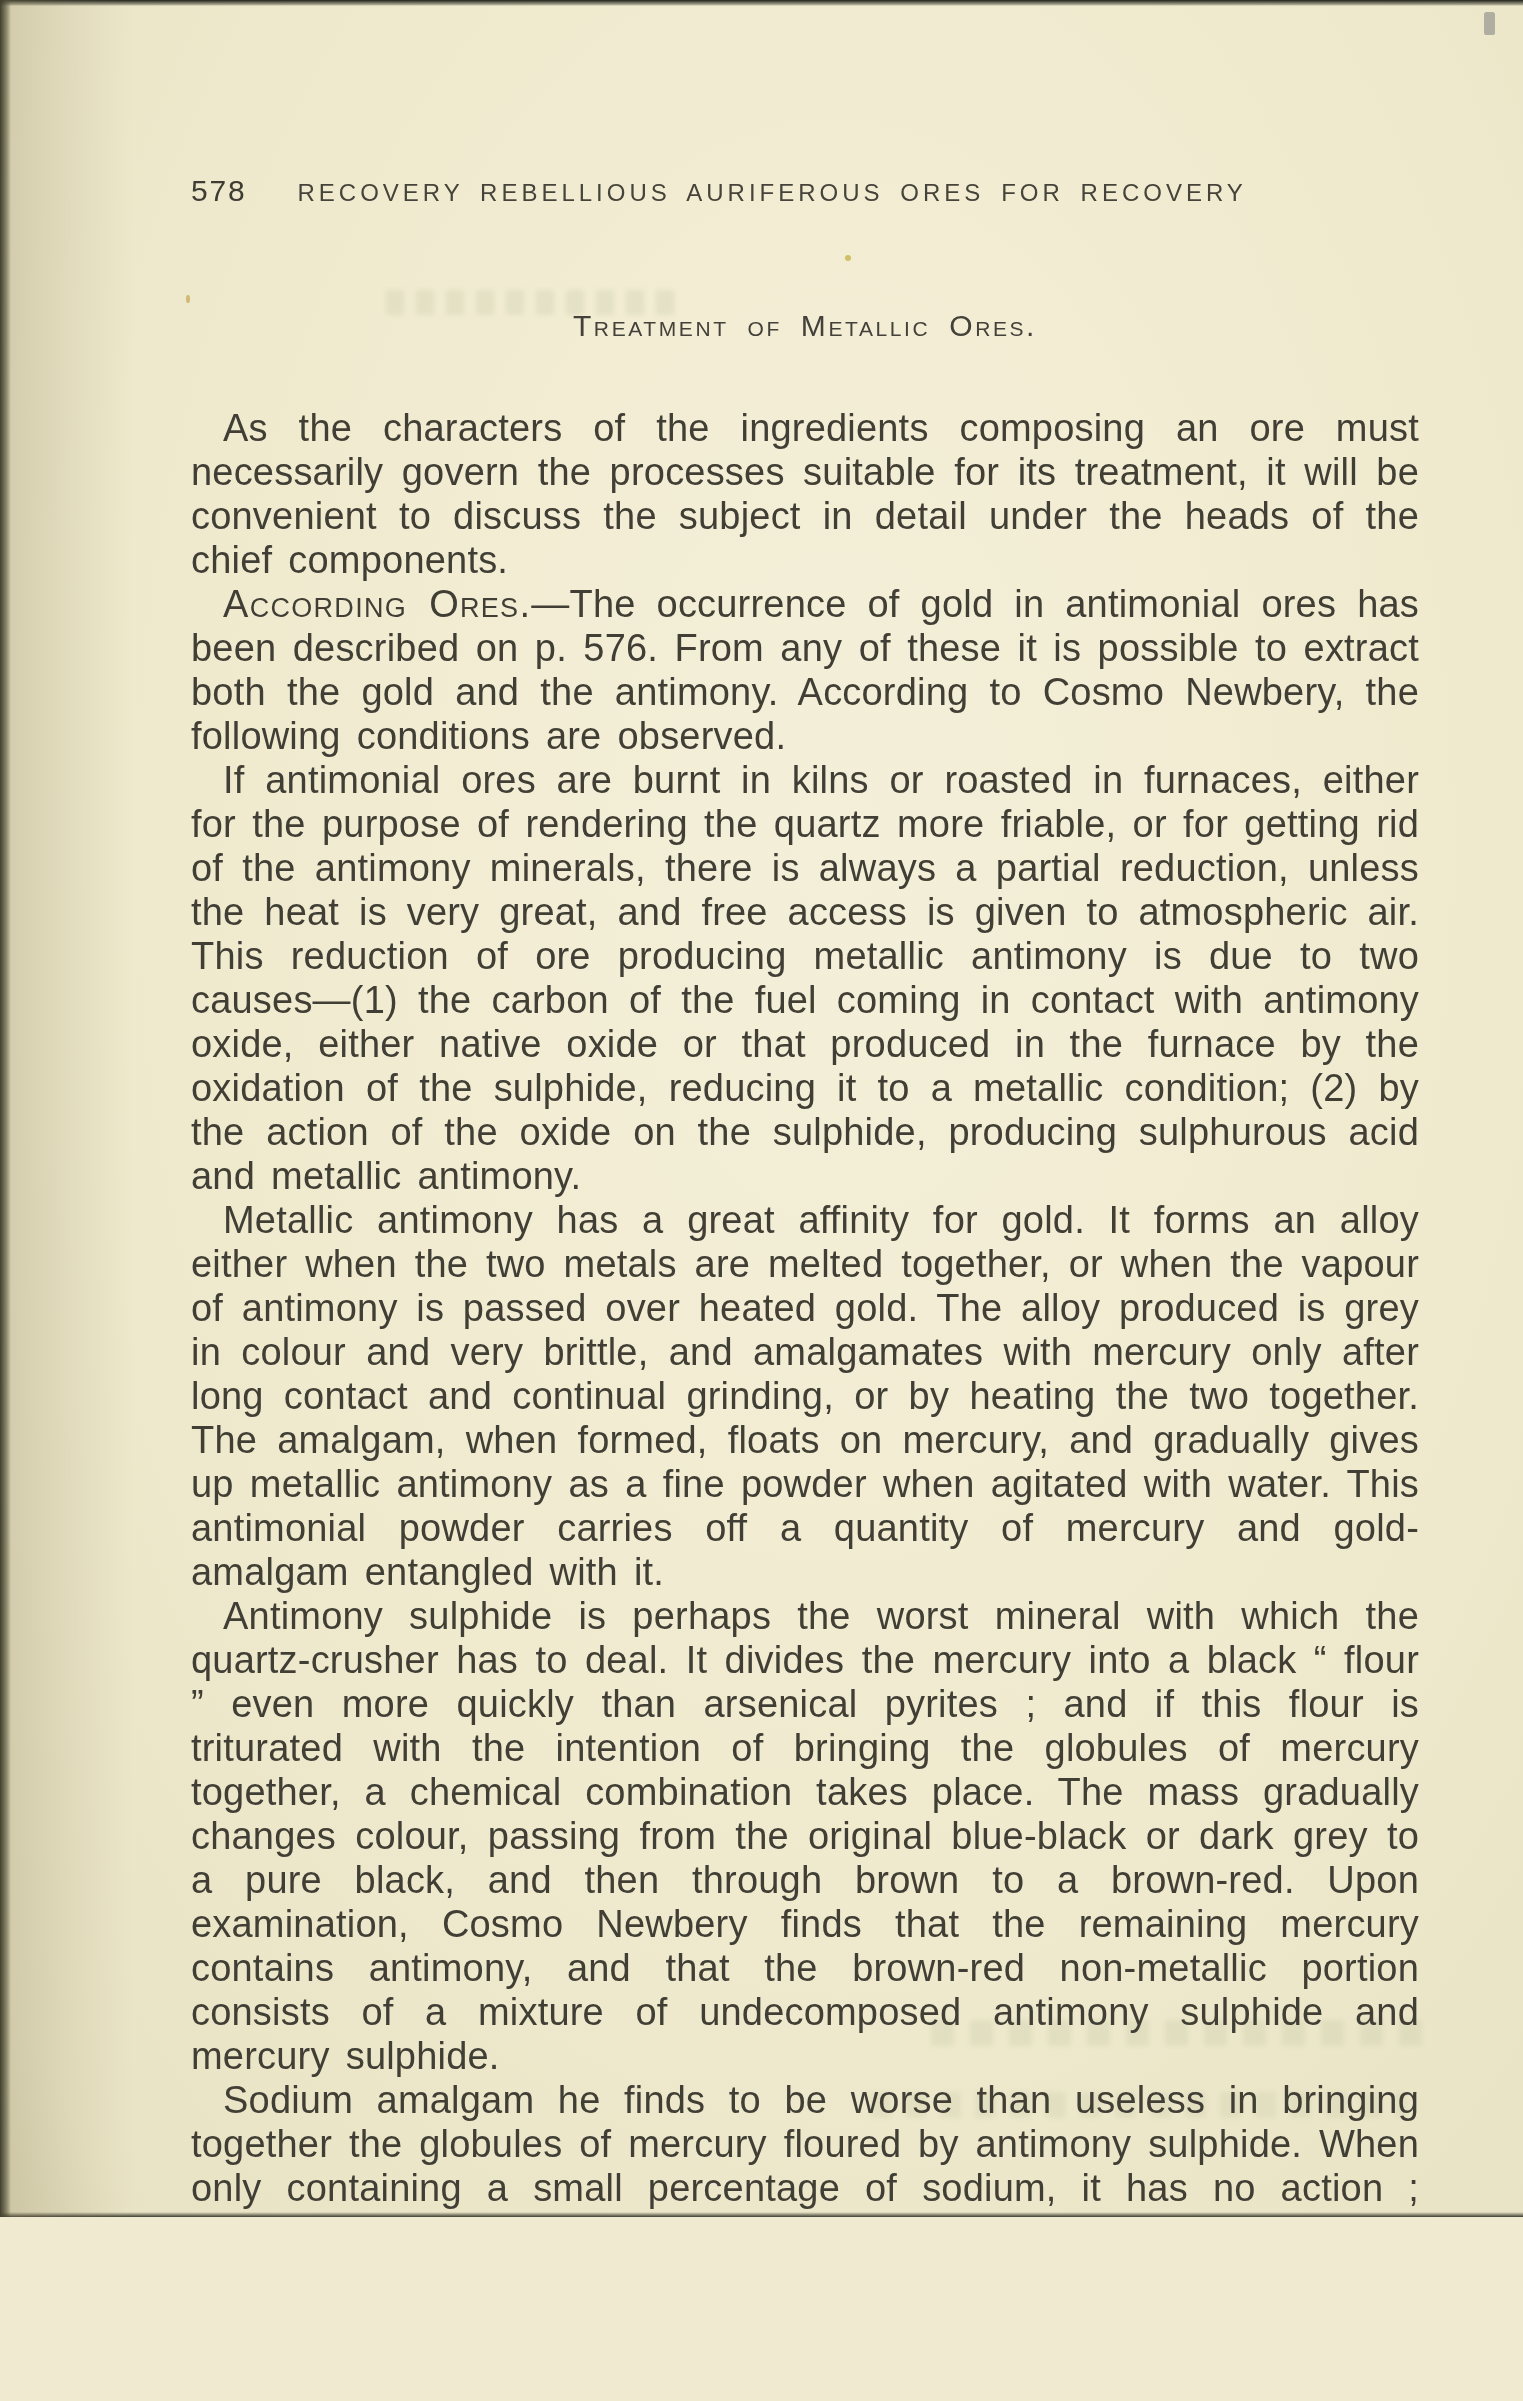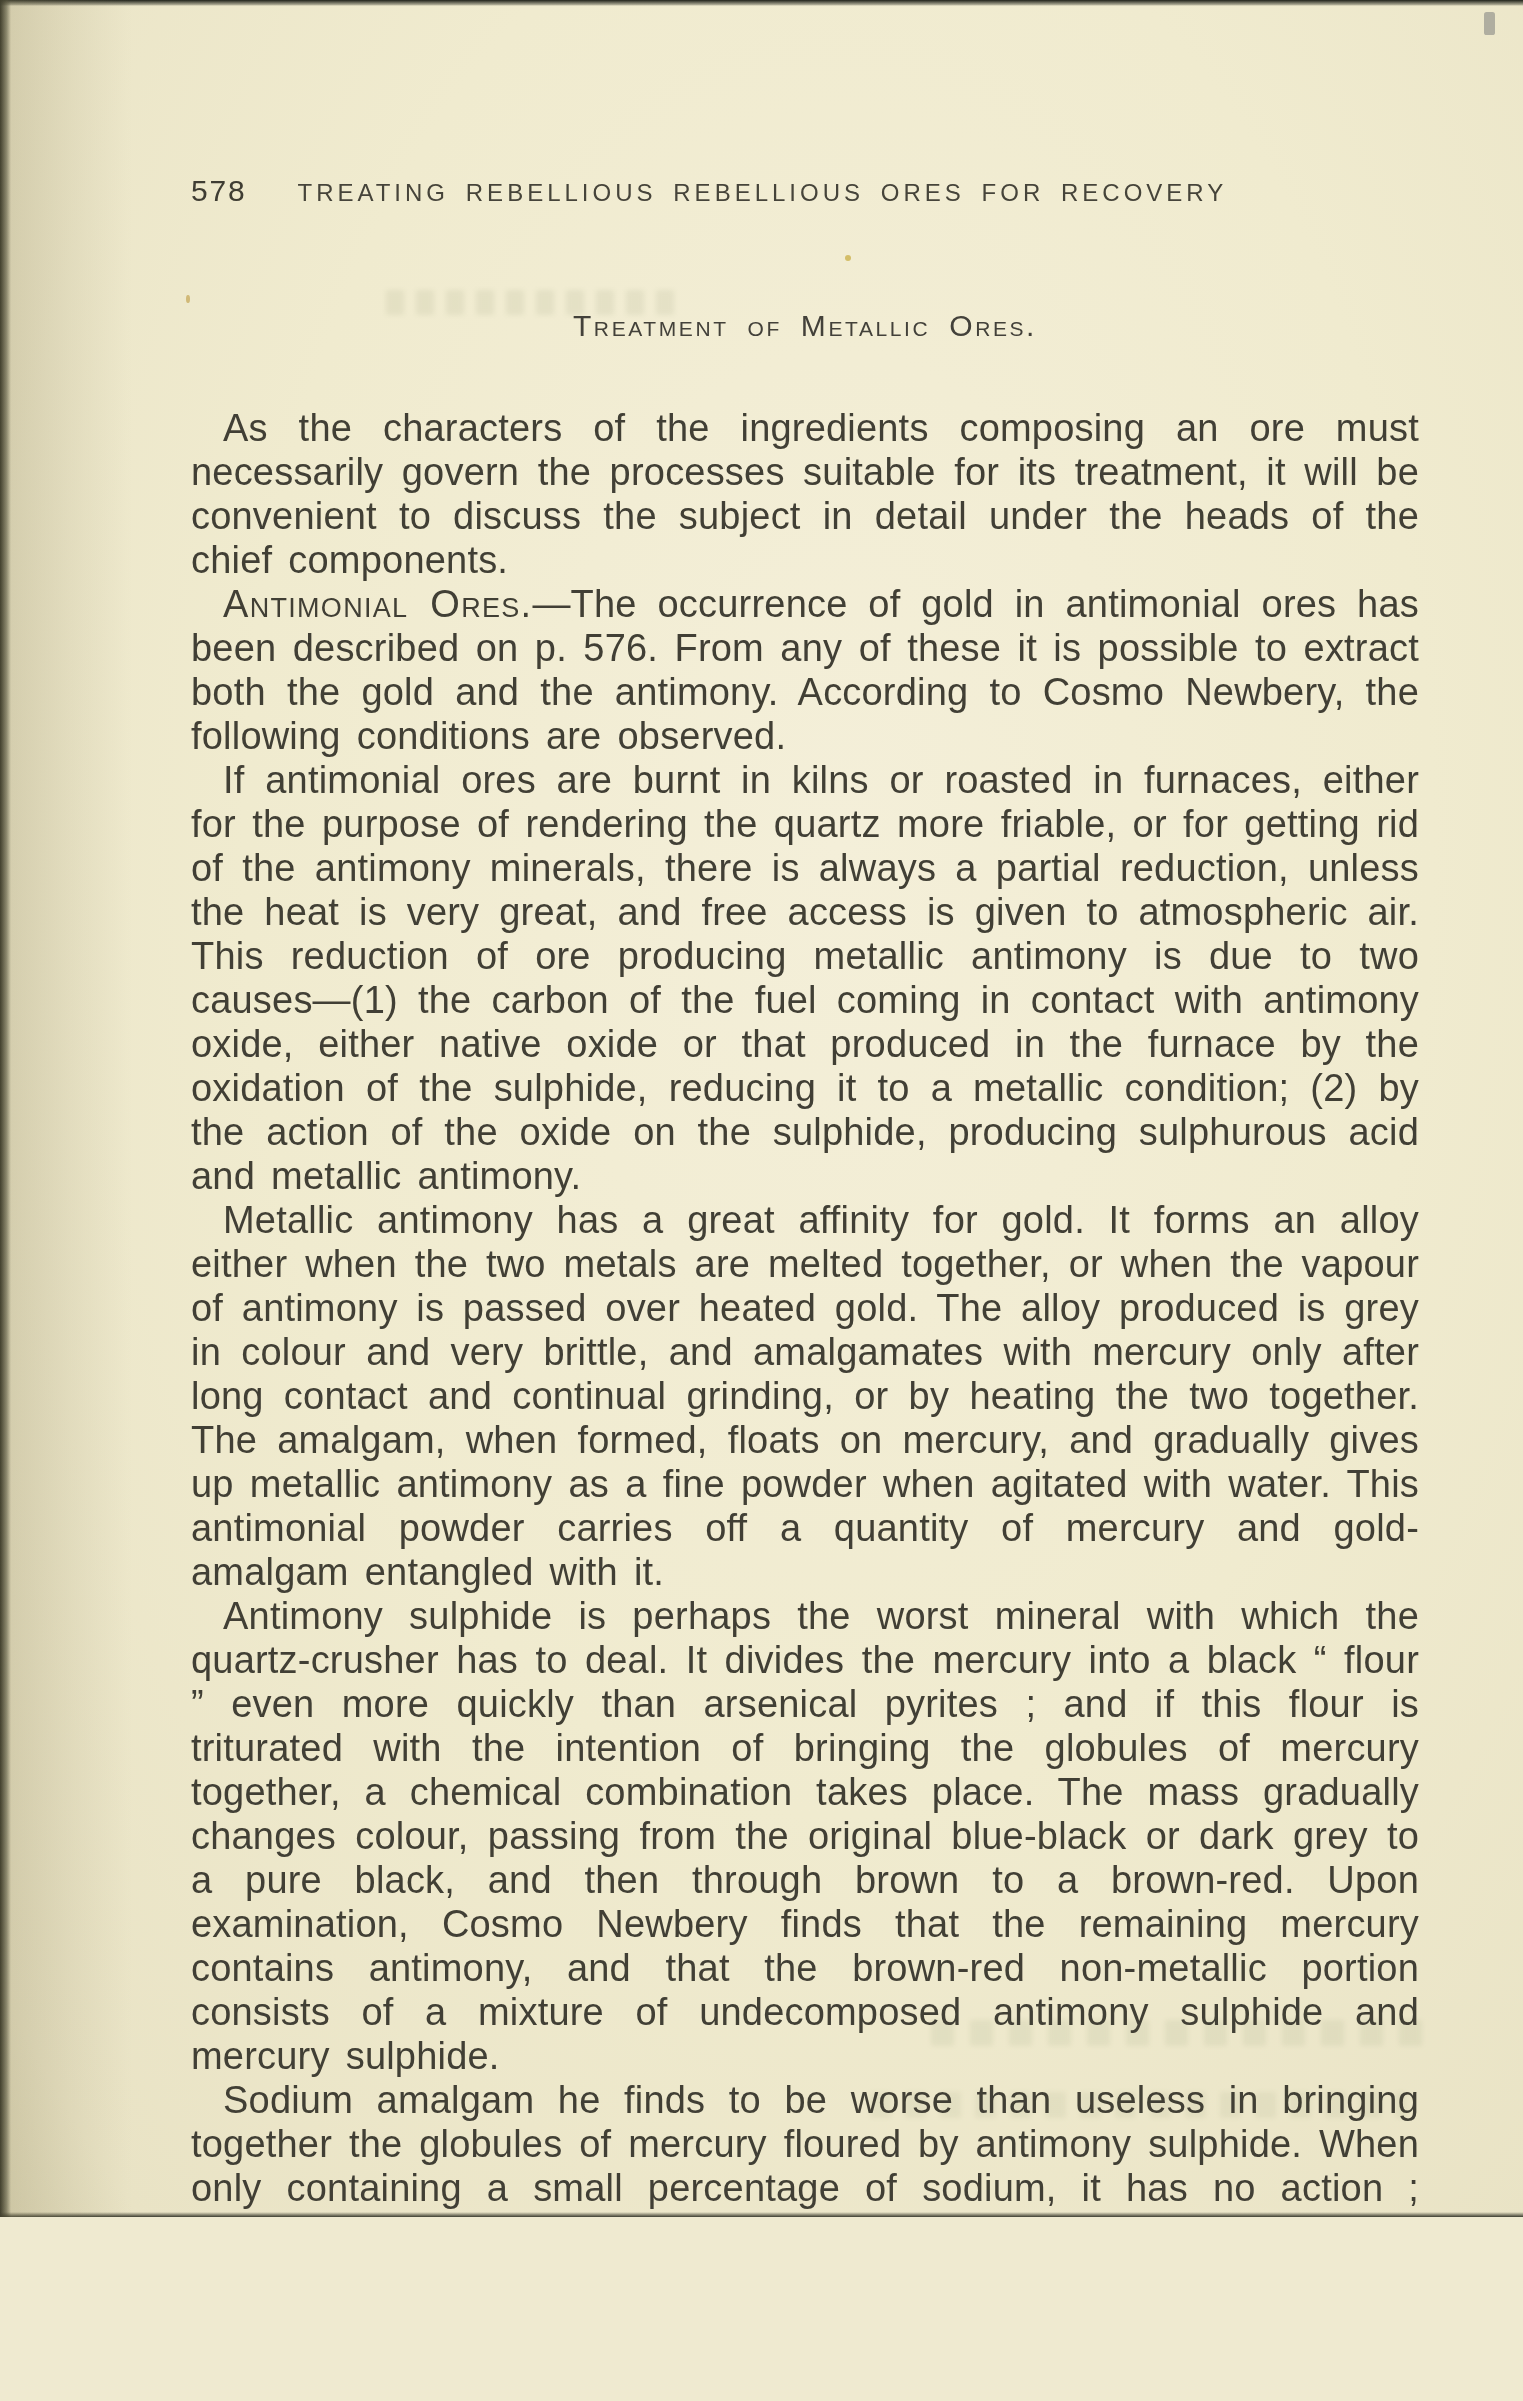"TREATING REBELLIOUS REBELLIOUS ORES FOR" span.running-head { text: TREATING REBELLIOUS REBELLIOUS -> RECOVERY REBELLIOUS AURIFEROUS }
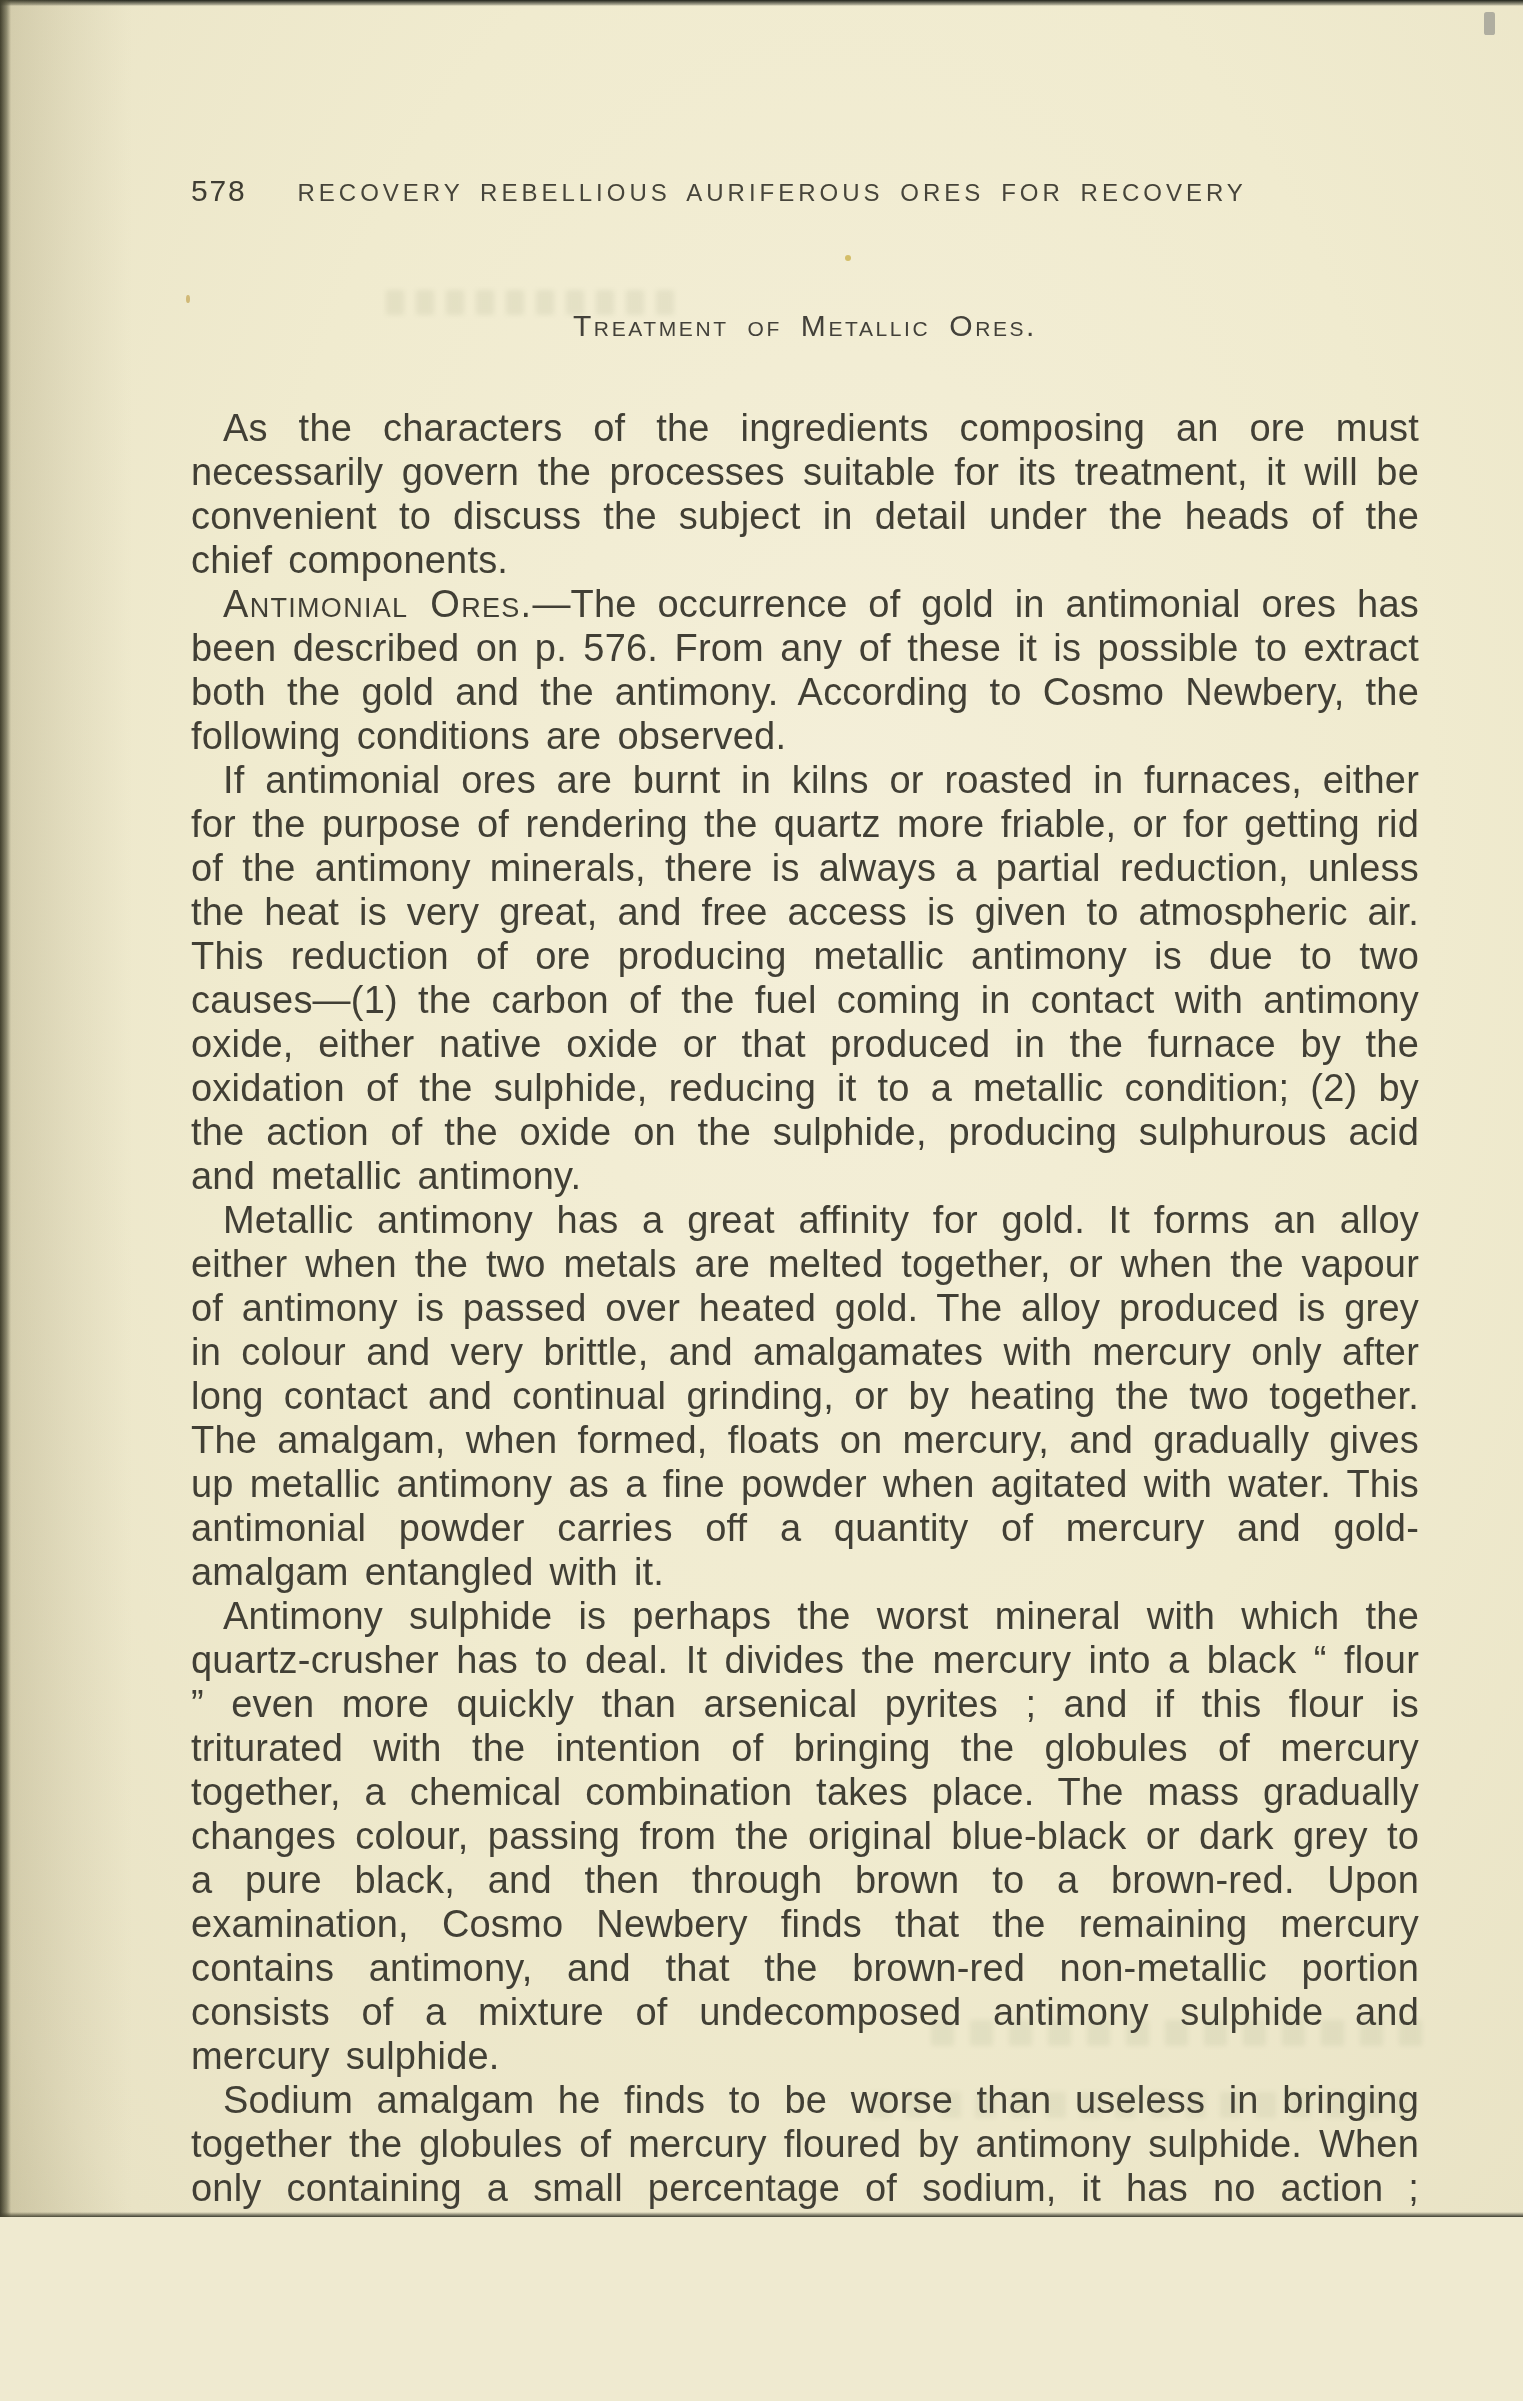"Antimonial Ores." span.lead-caps { text: Antimonial -> According }
